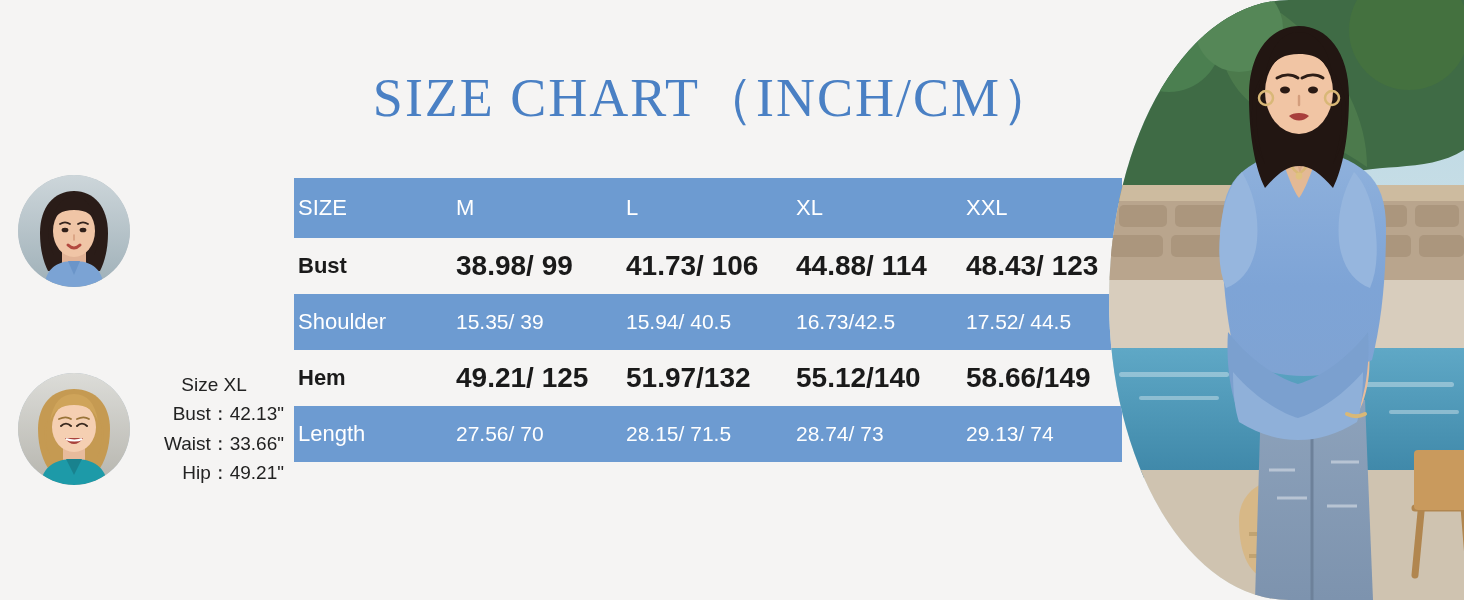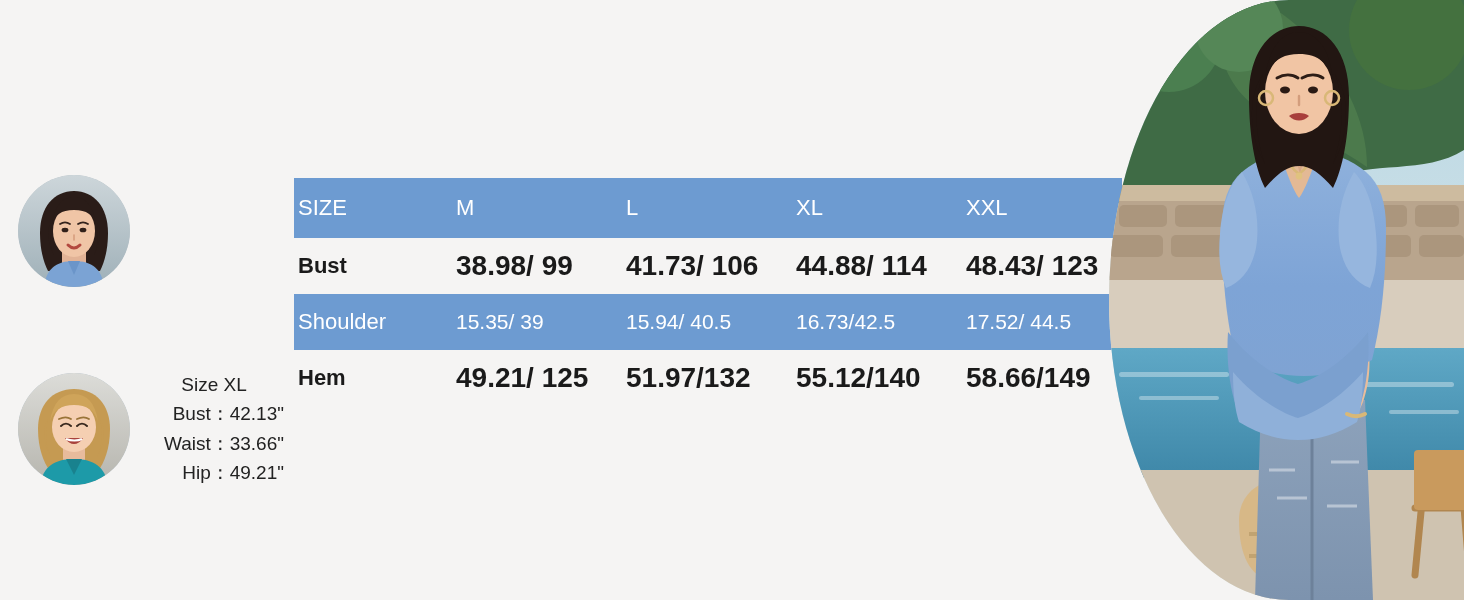"SIZE CHART（INCH/CM）" div.title { html: none -> <div>SIZE CHART（INCH/CM）</div> }
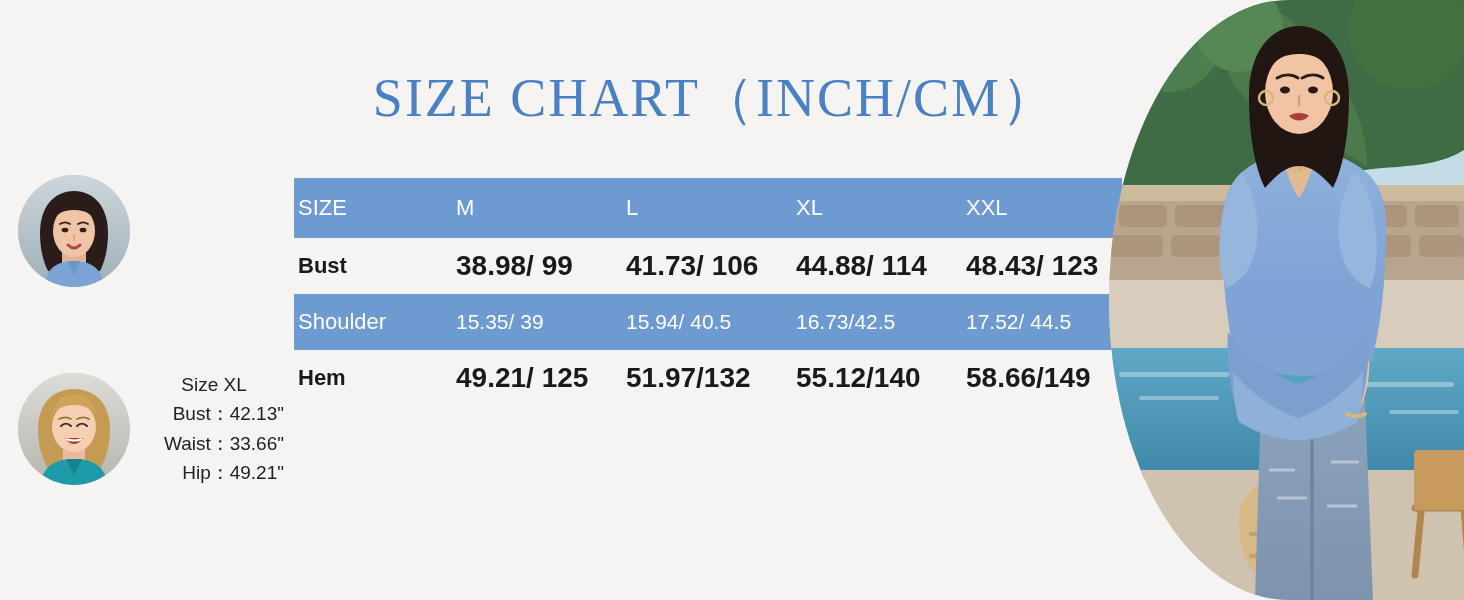"Length" tr.band-blue { html: none -> <tr> <td>Length</td> <td>27.56/ 70</td> <td>28.15/ 71.5</td> <td>28.74/ 73</td> <td>29.13/ 74</td> </tr> }
